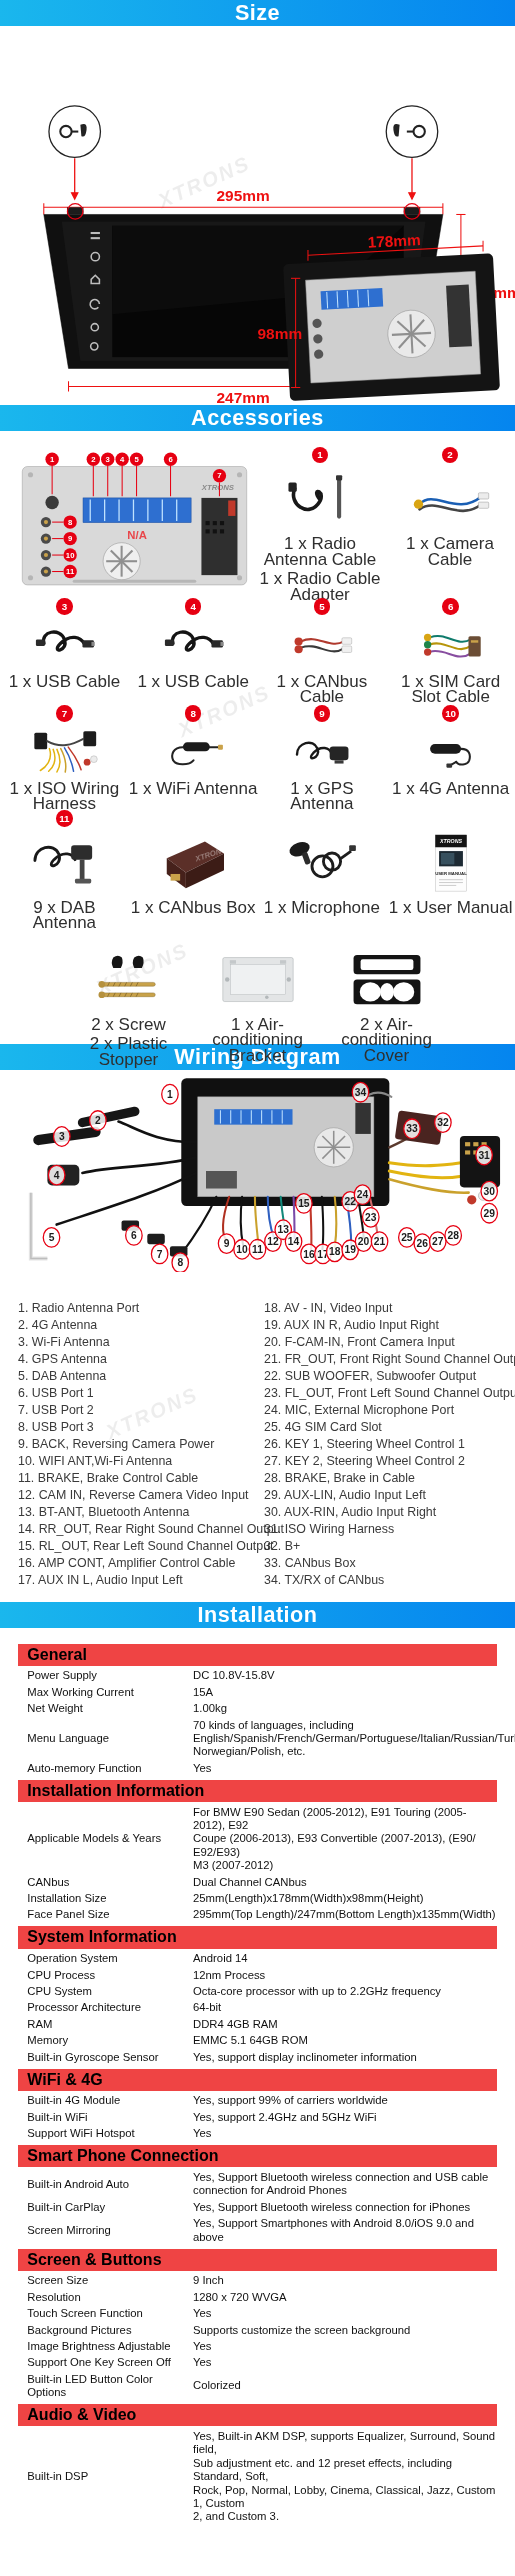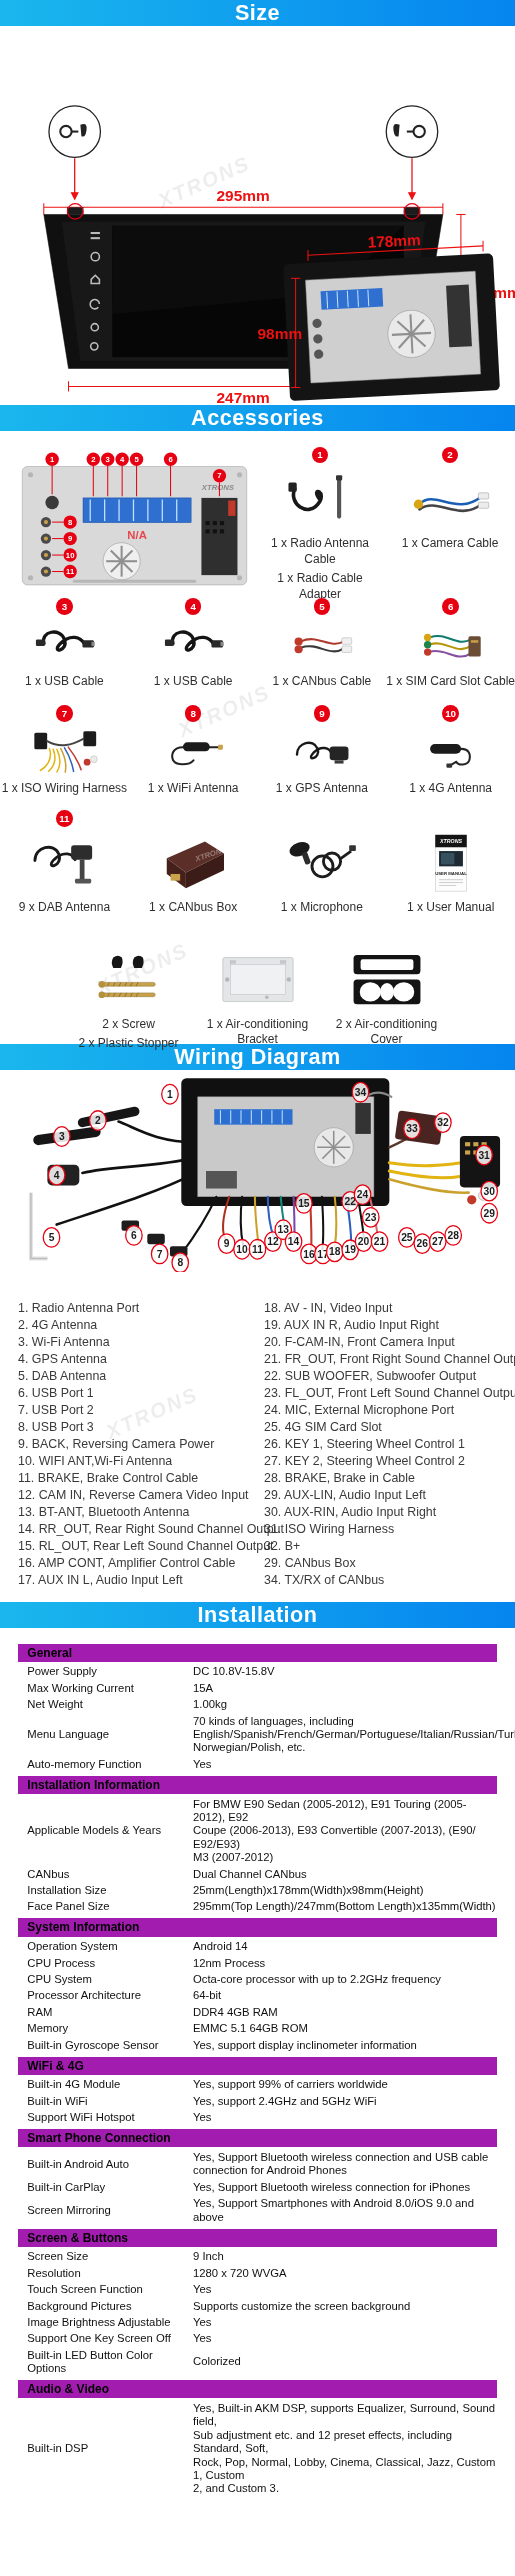"1 x Radio Antenna Cable" .acc-label { font-size: 12px -> 17px }
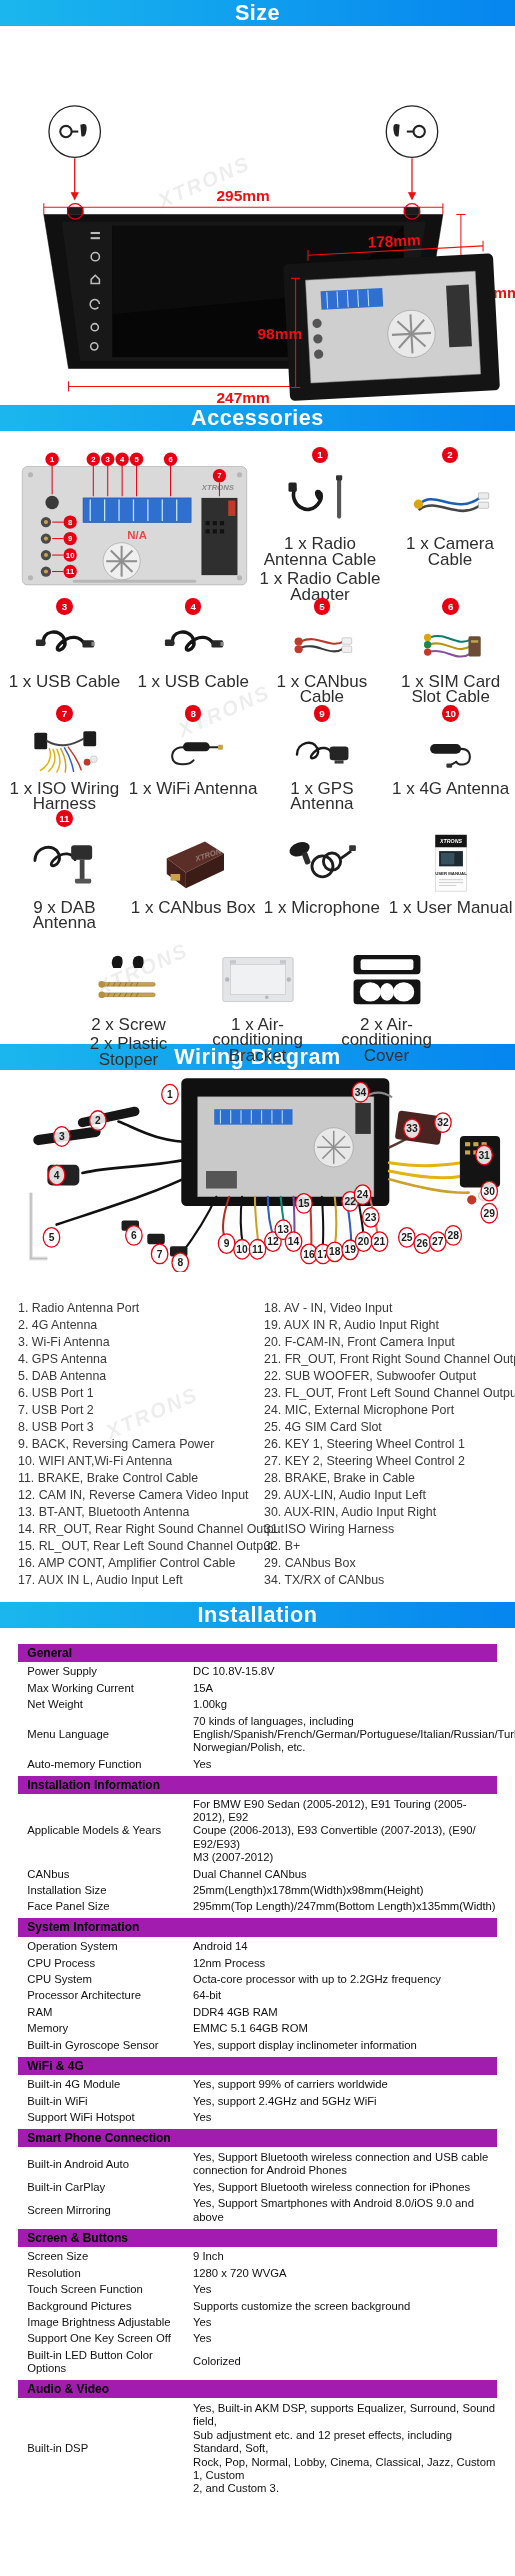"29. CANbus Box" div.wire-item { text: 29 -> 33 }
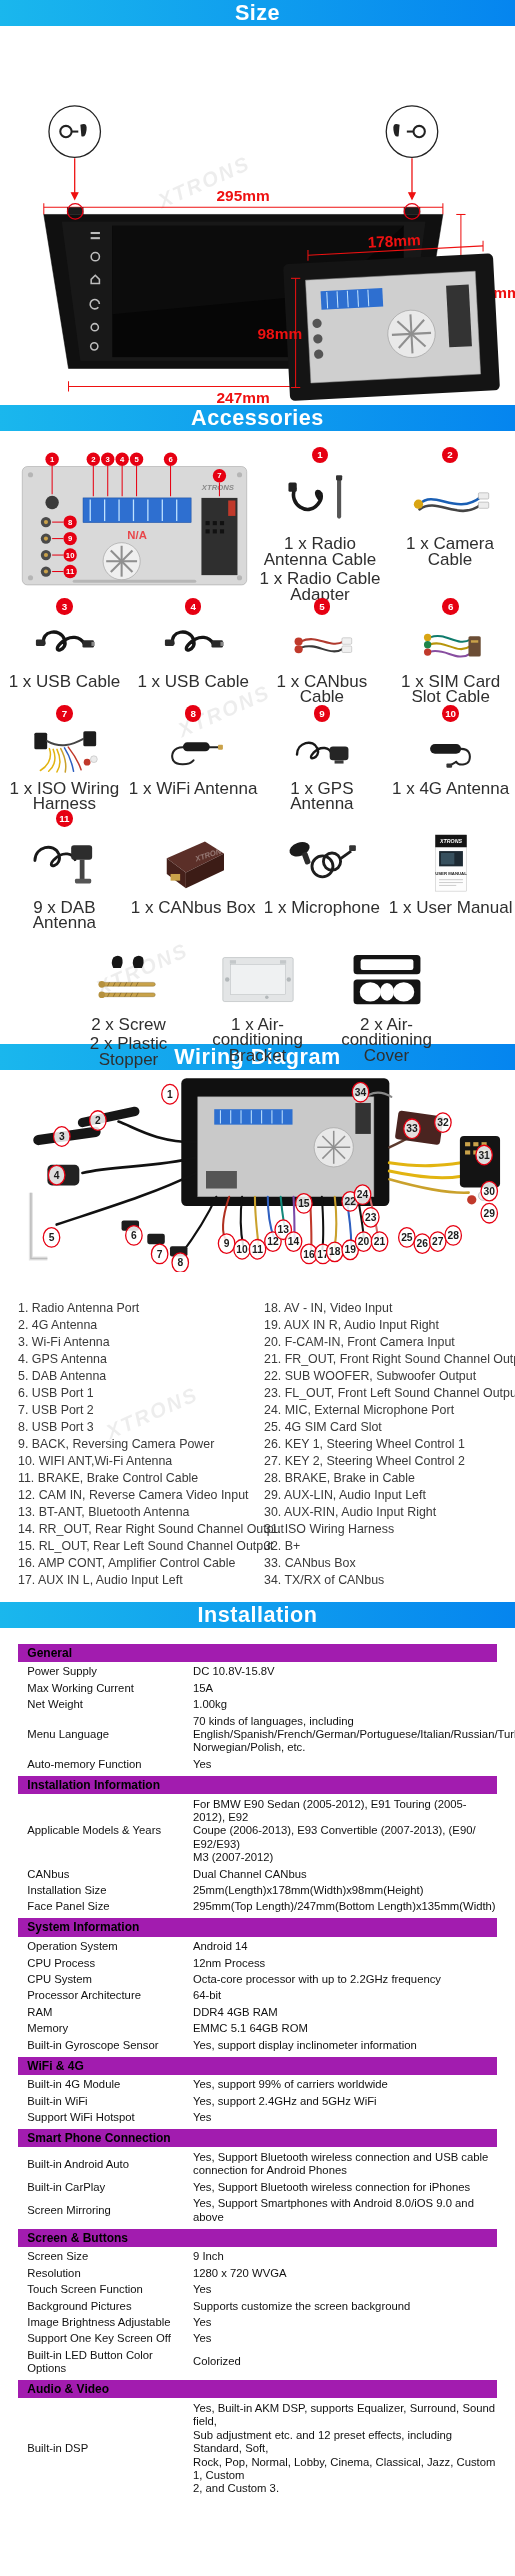"General" .spec-head { background: #a21caf -> #ef4444; font-size: 12px -> 16px }
